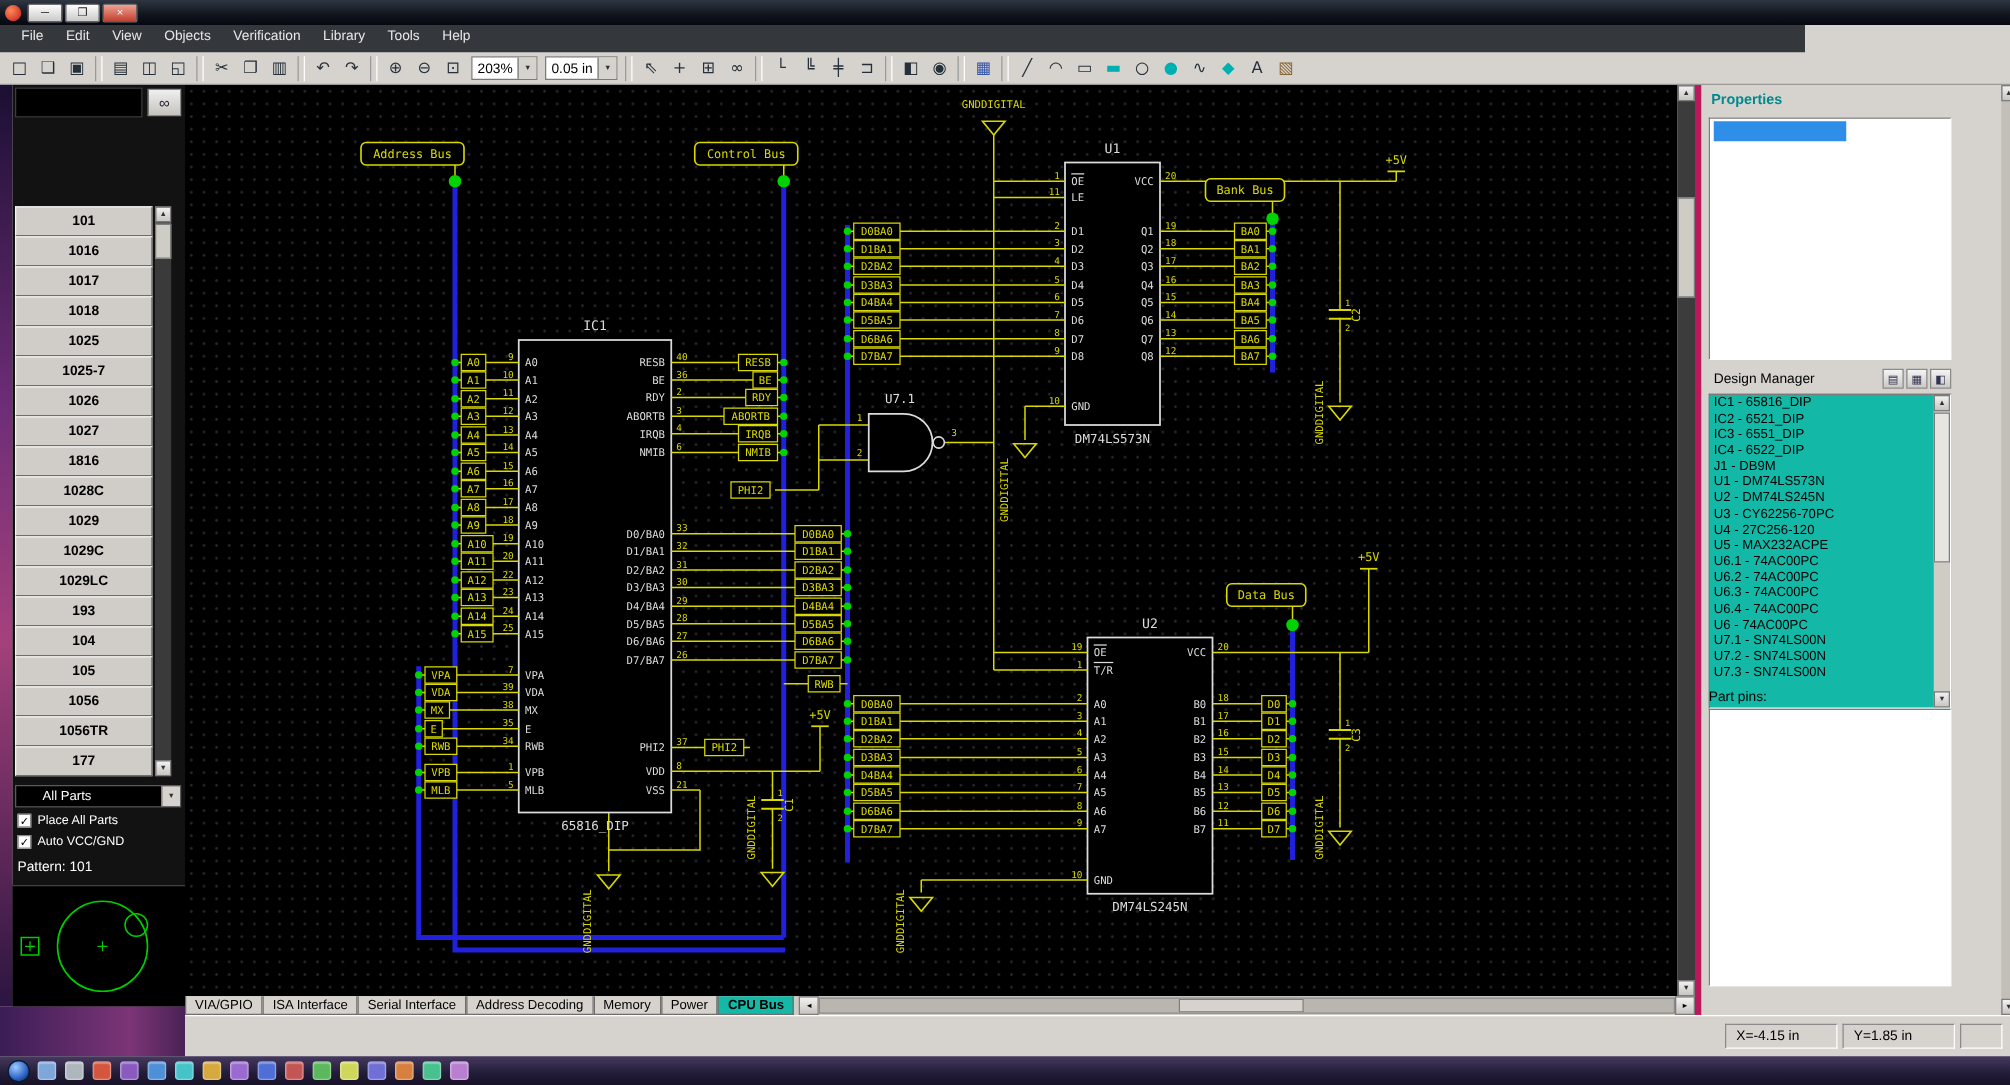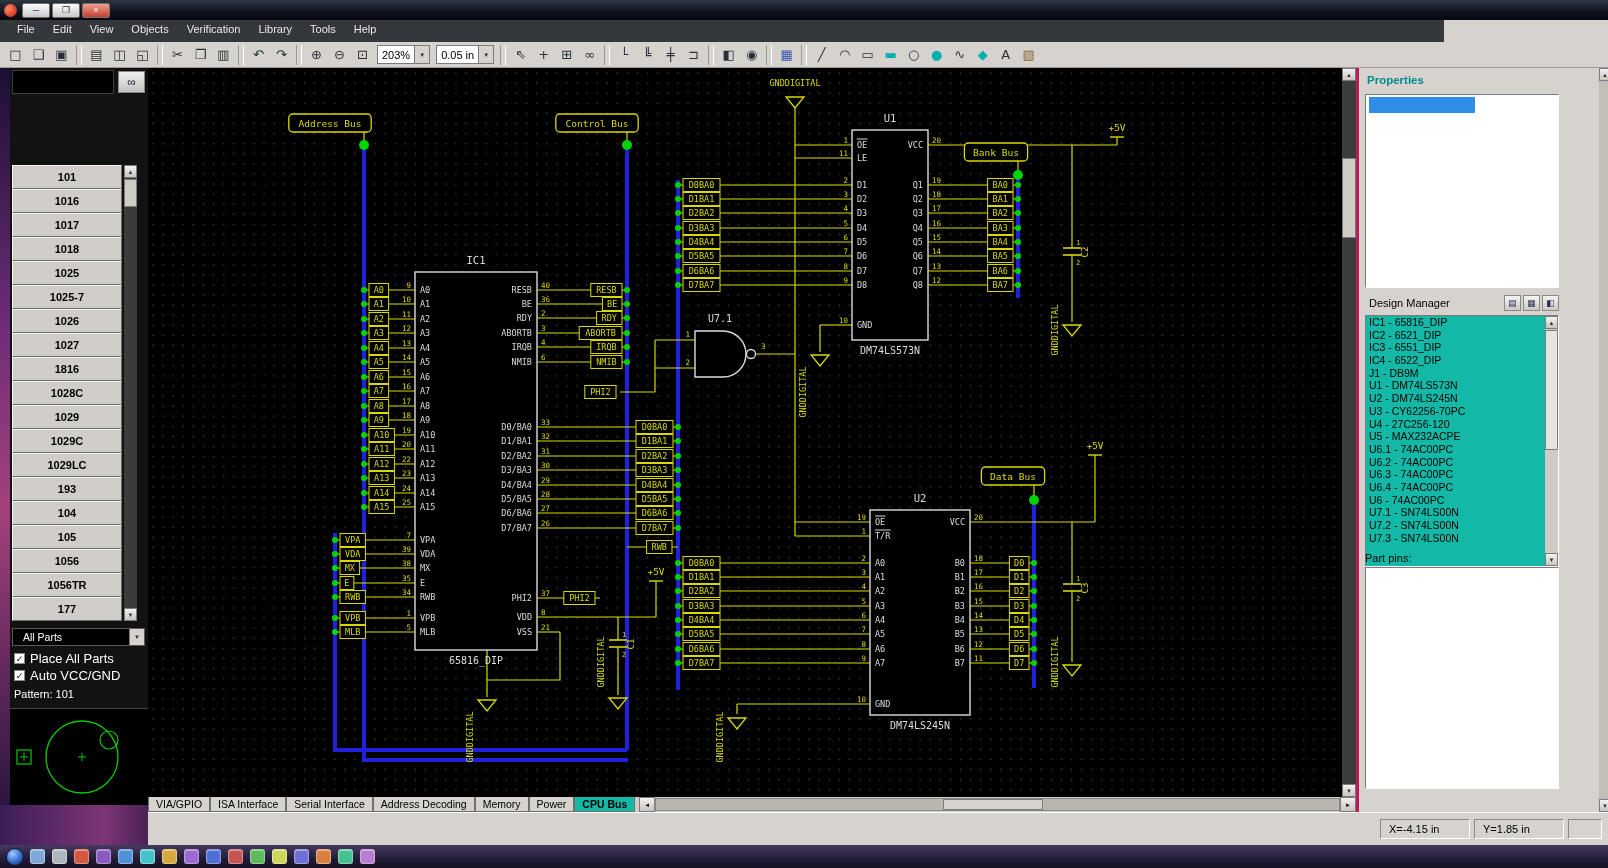"Properties" #rightpanel { border-left: 3px solid #be185d -> 5px solid #be185d }
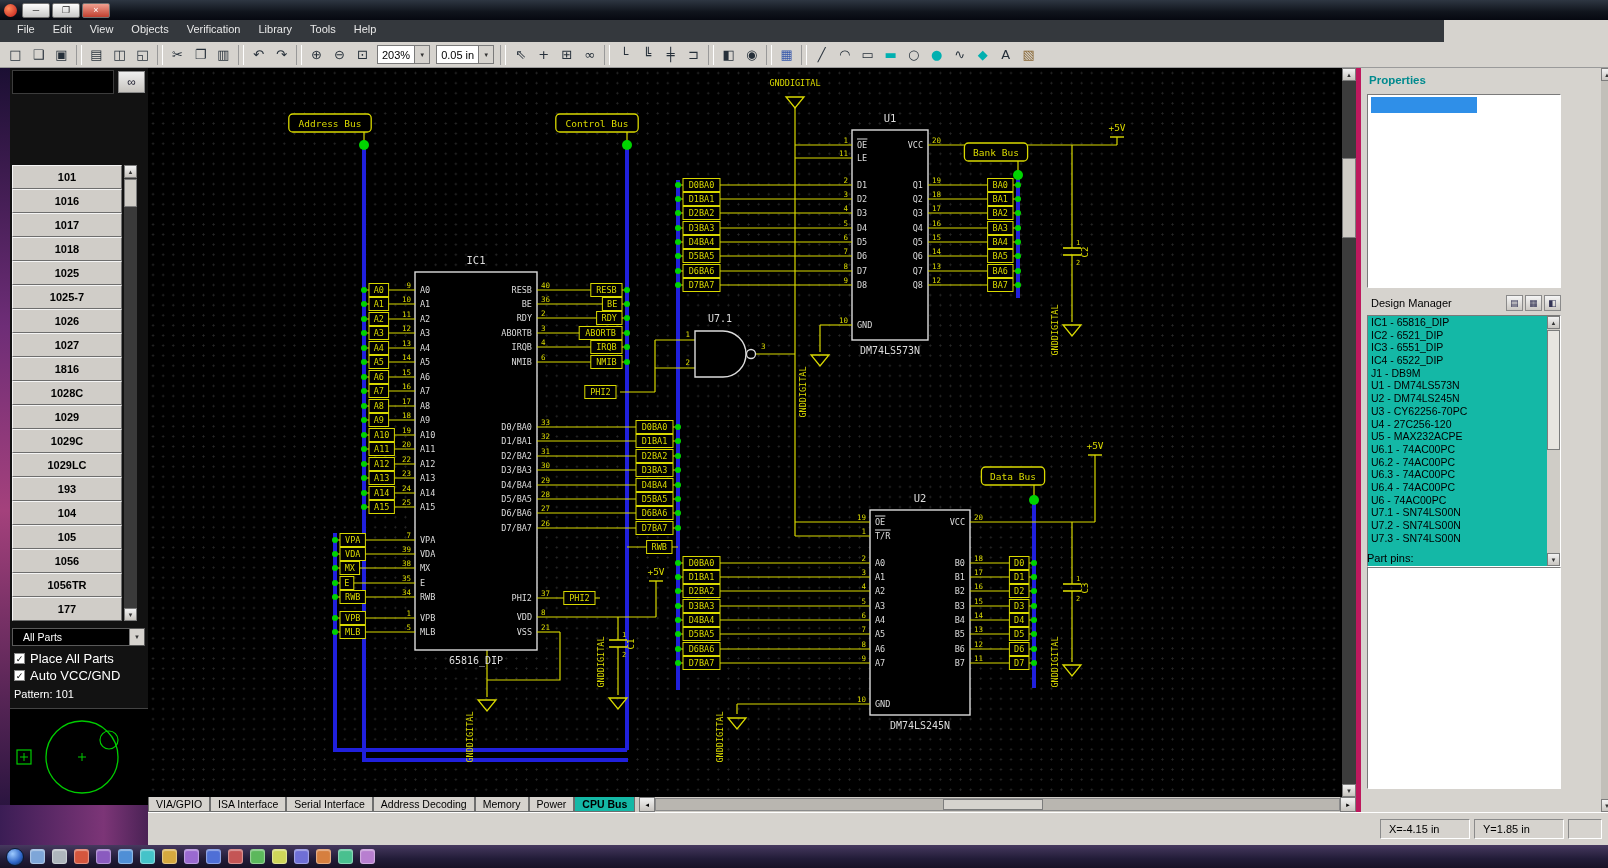"All Parts" #filter-combo span.val { padding-left: 10px -> 21px }
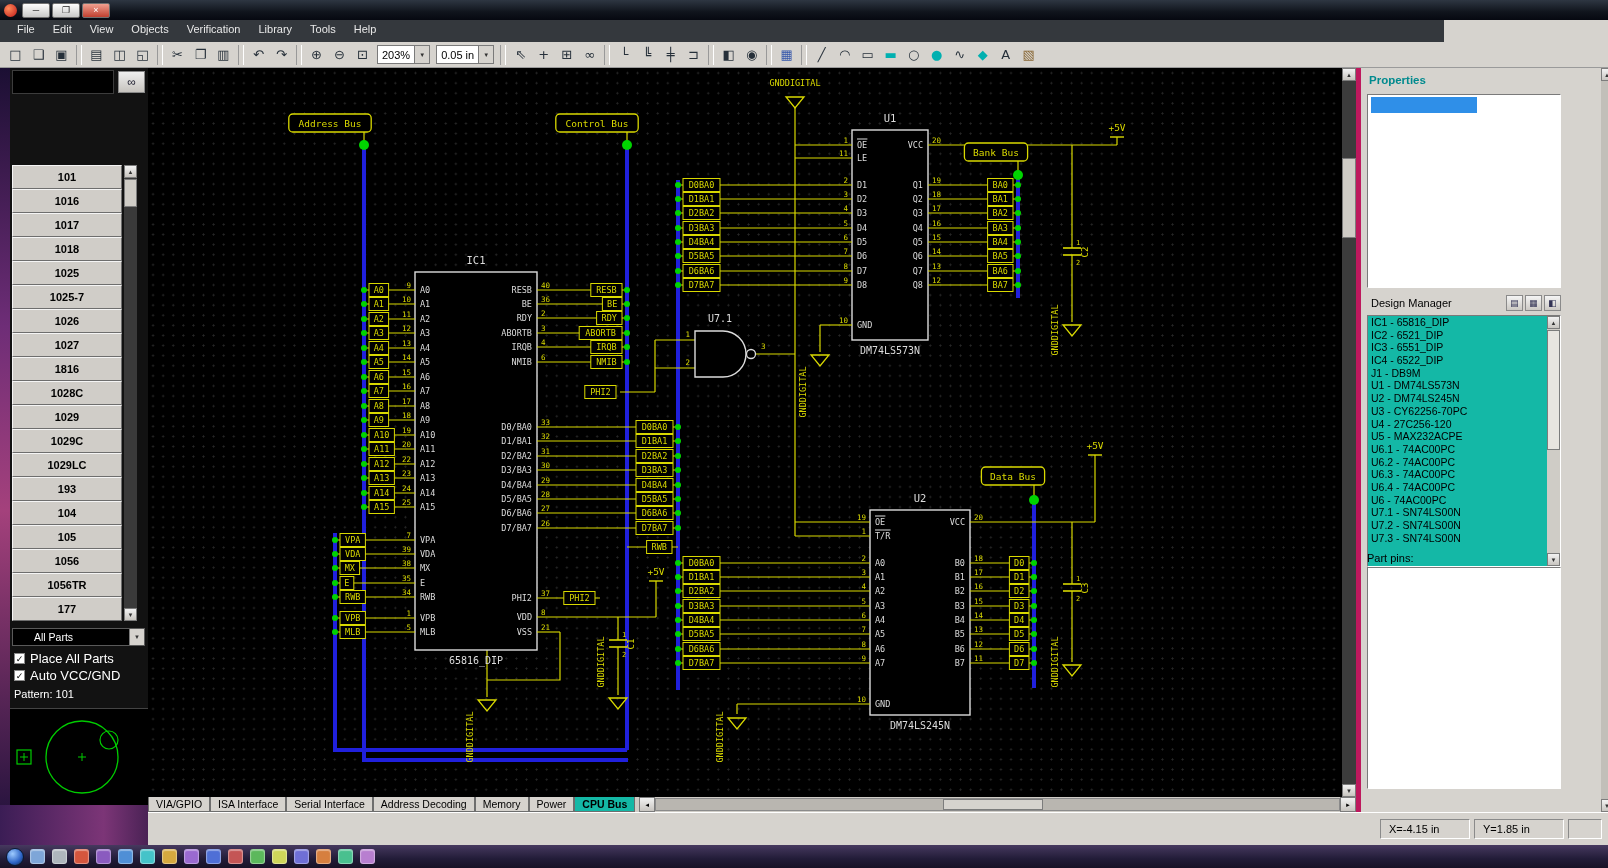"Place All Parts" .cb-label { font-size: 13px -> 10px }
